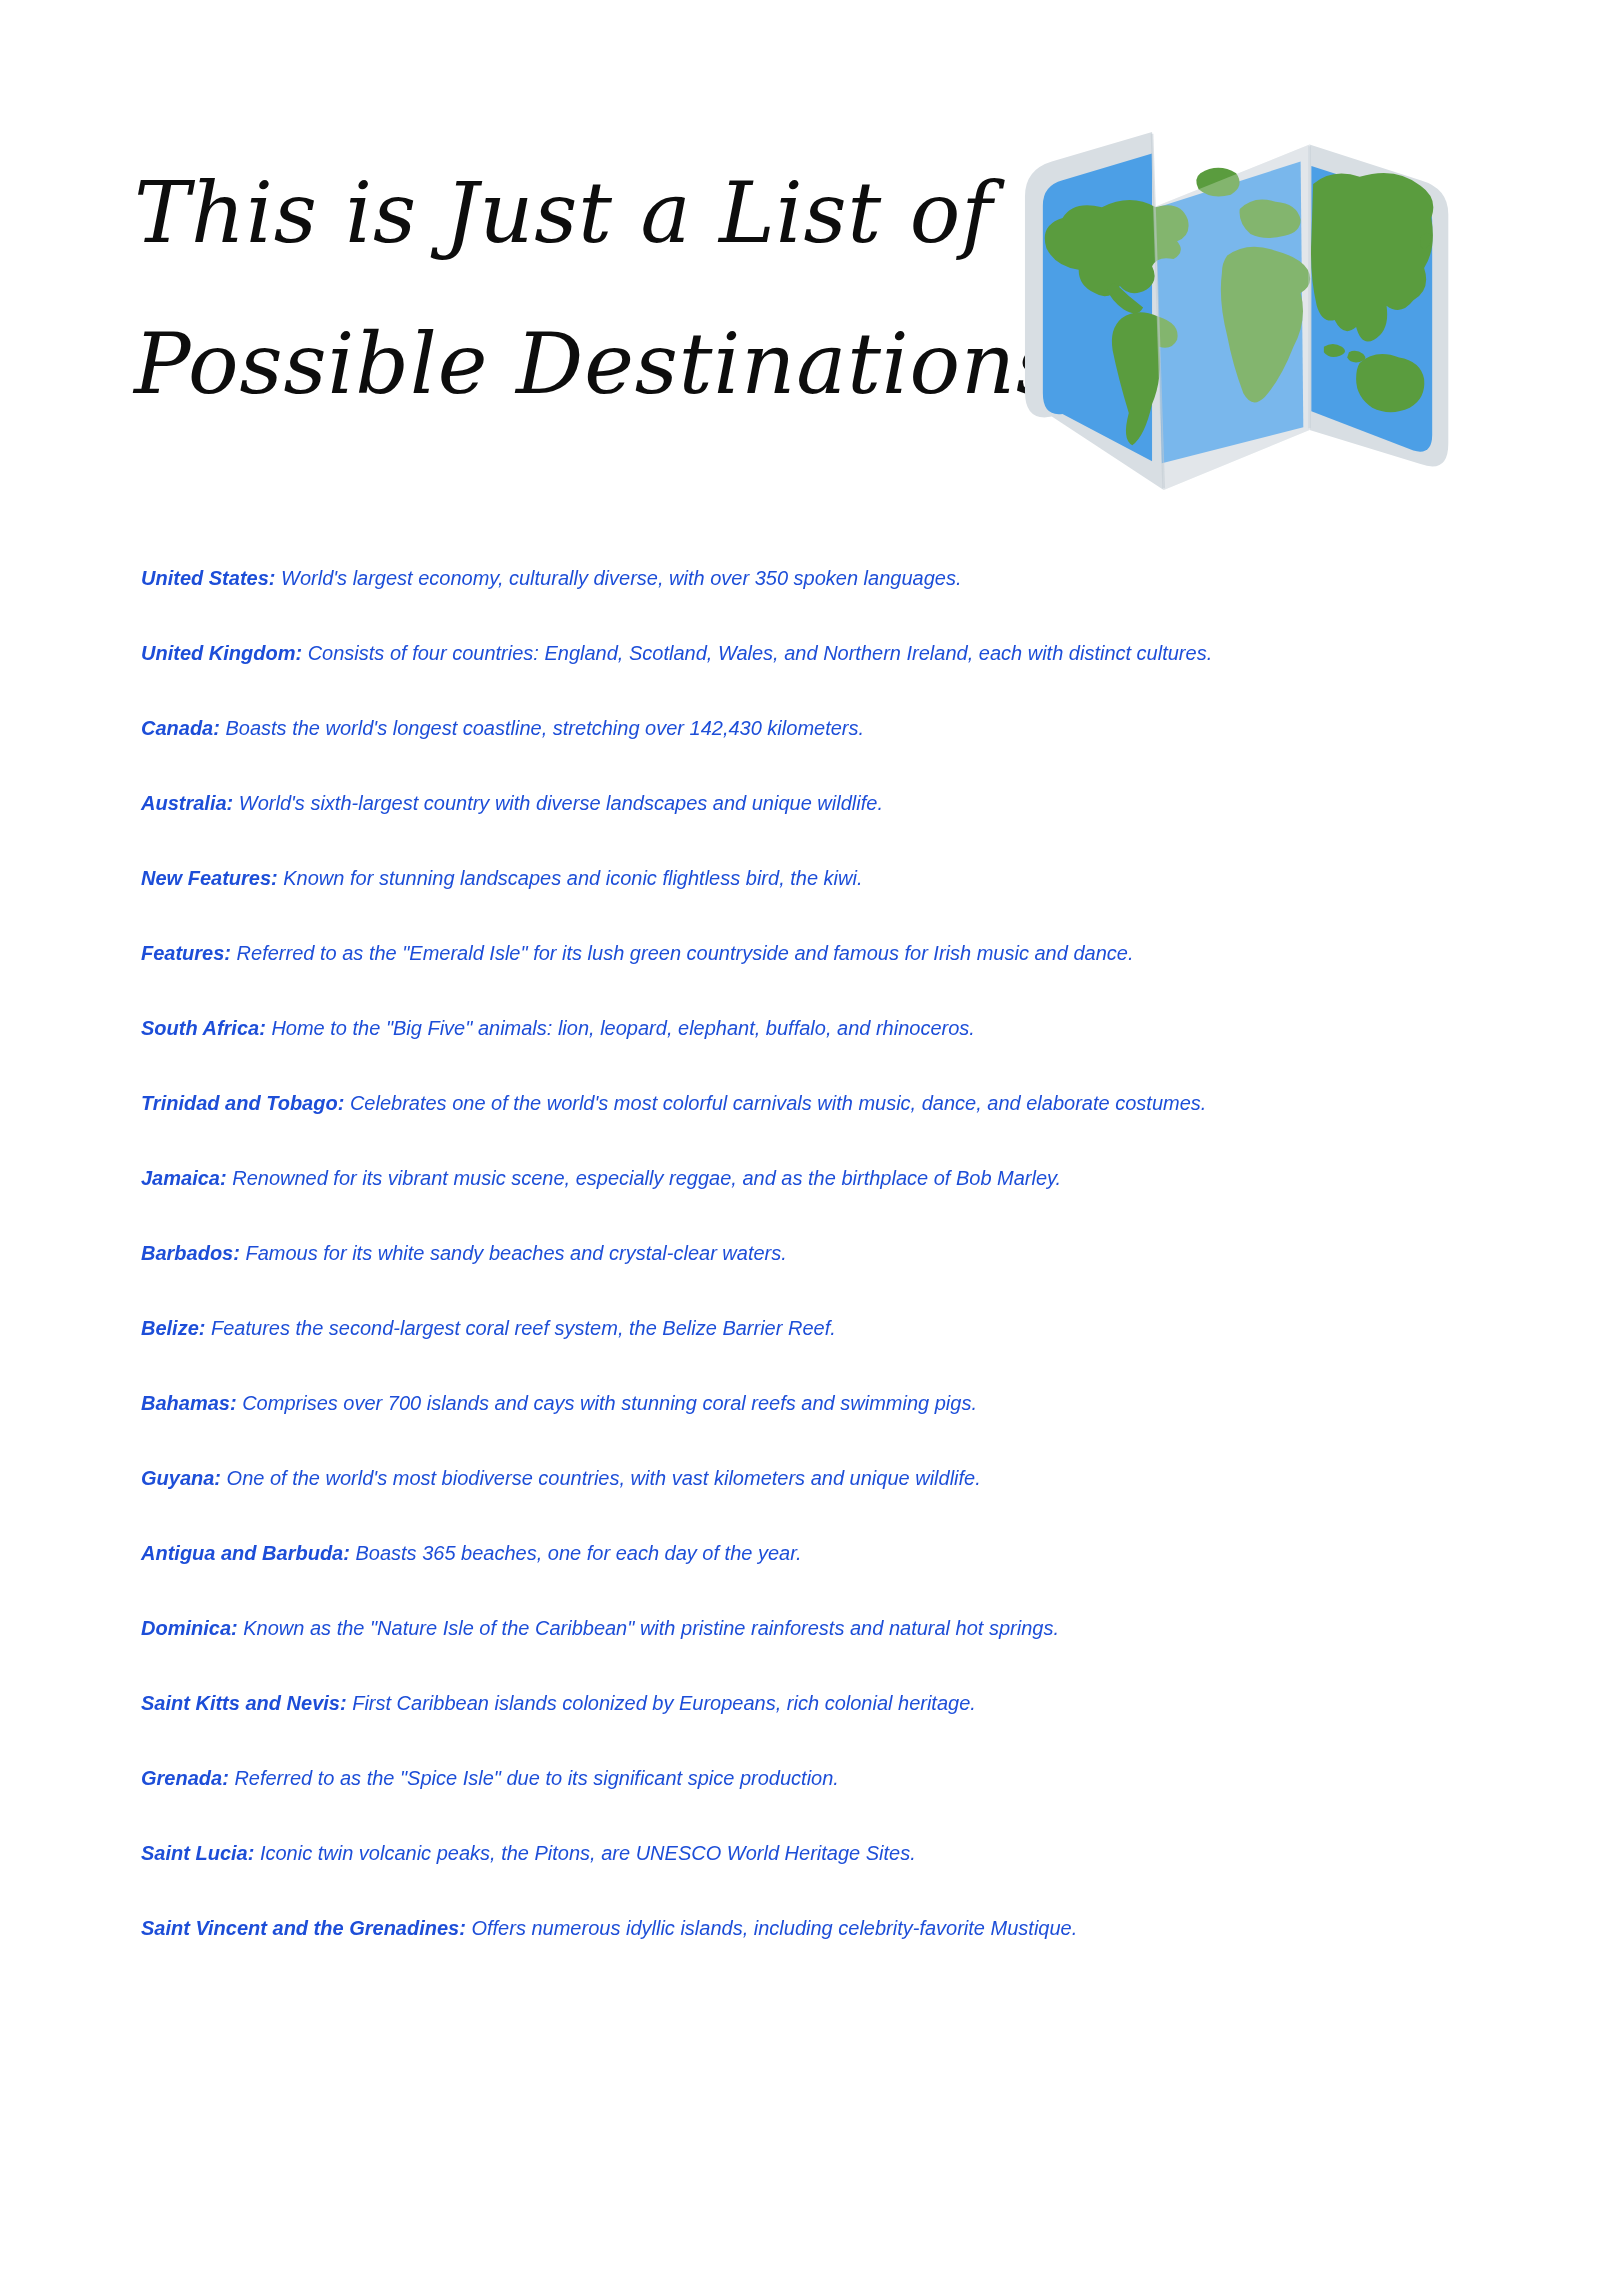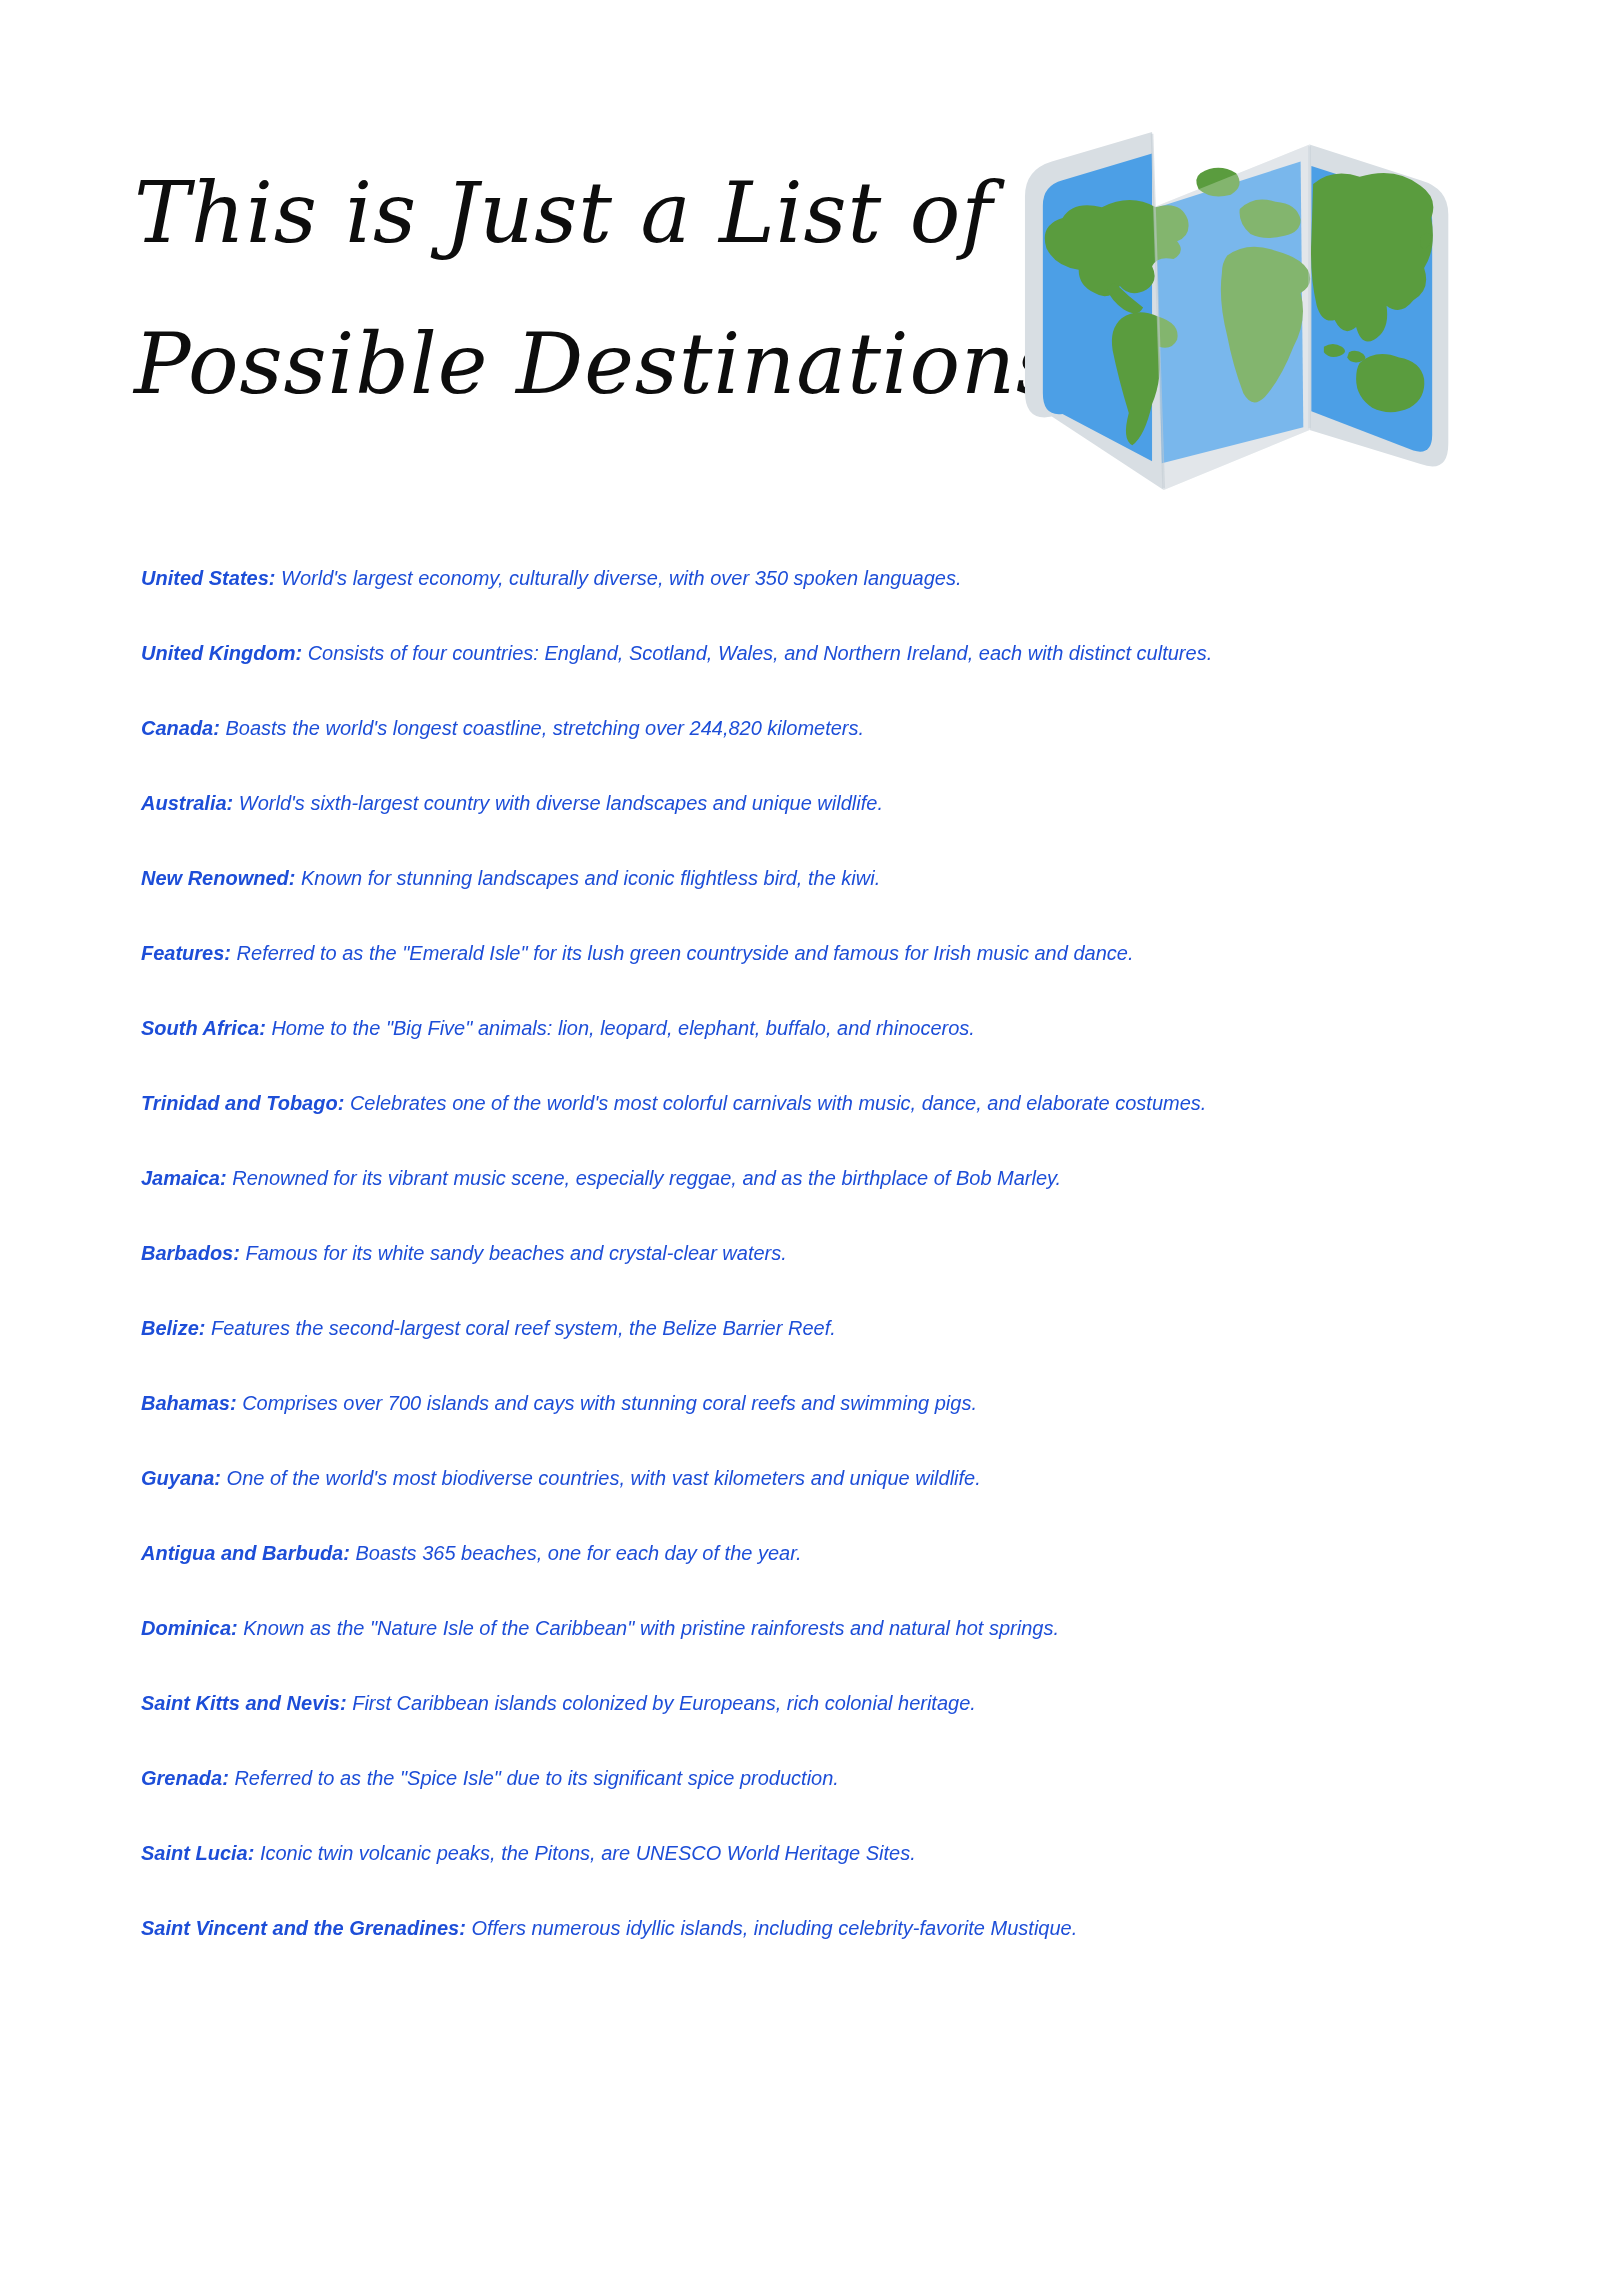"Boasts the world's longest coastline," span { text: 244,820 -> 142,430 }
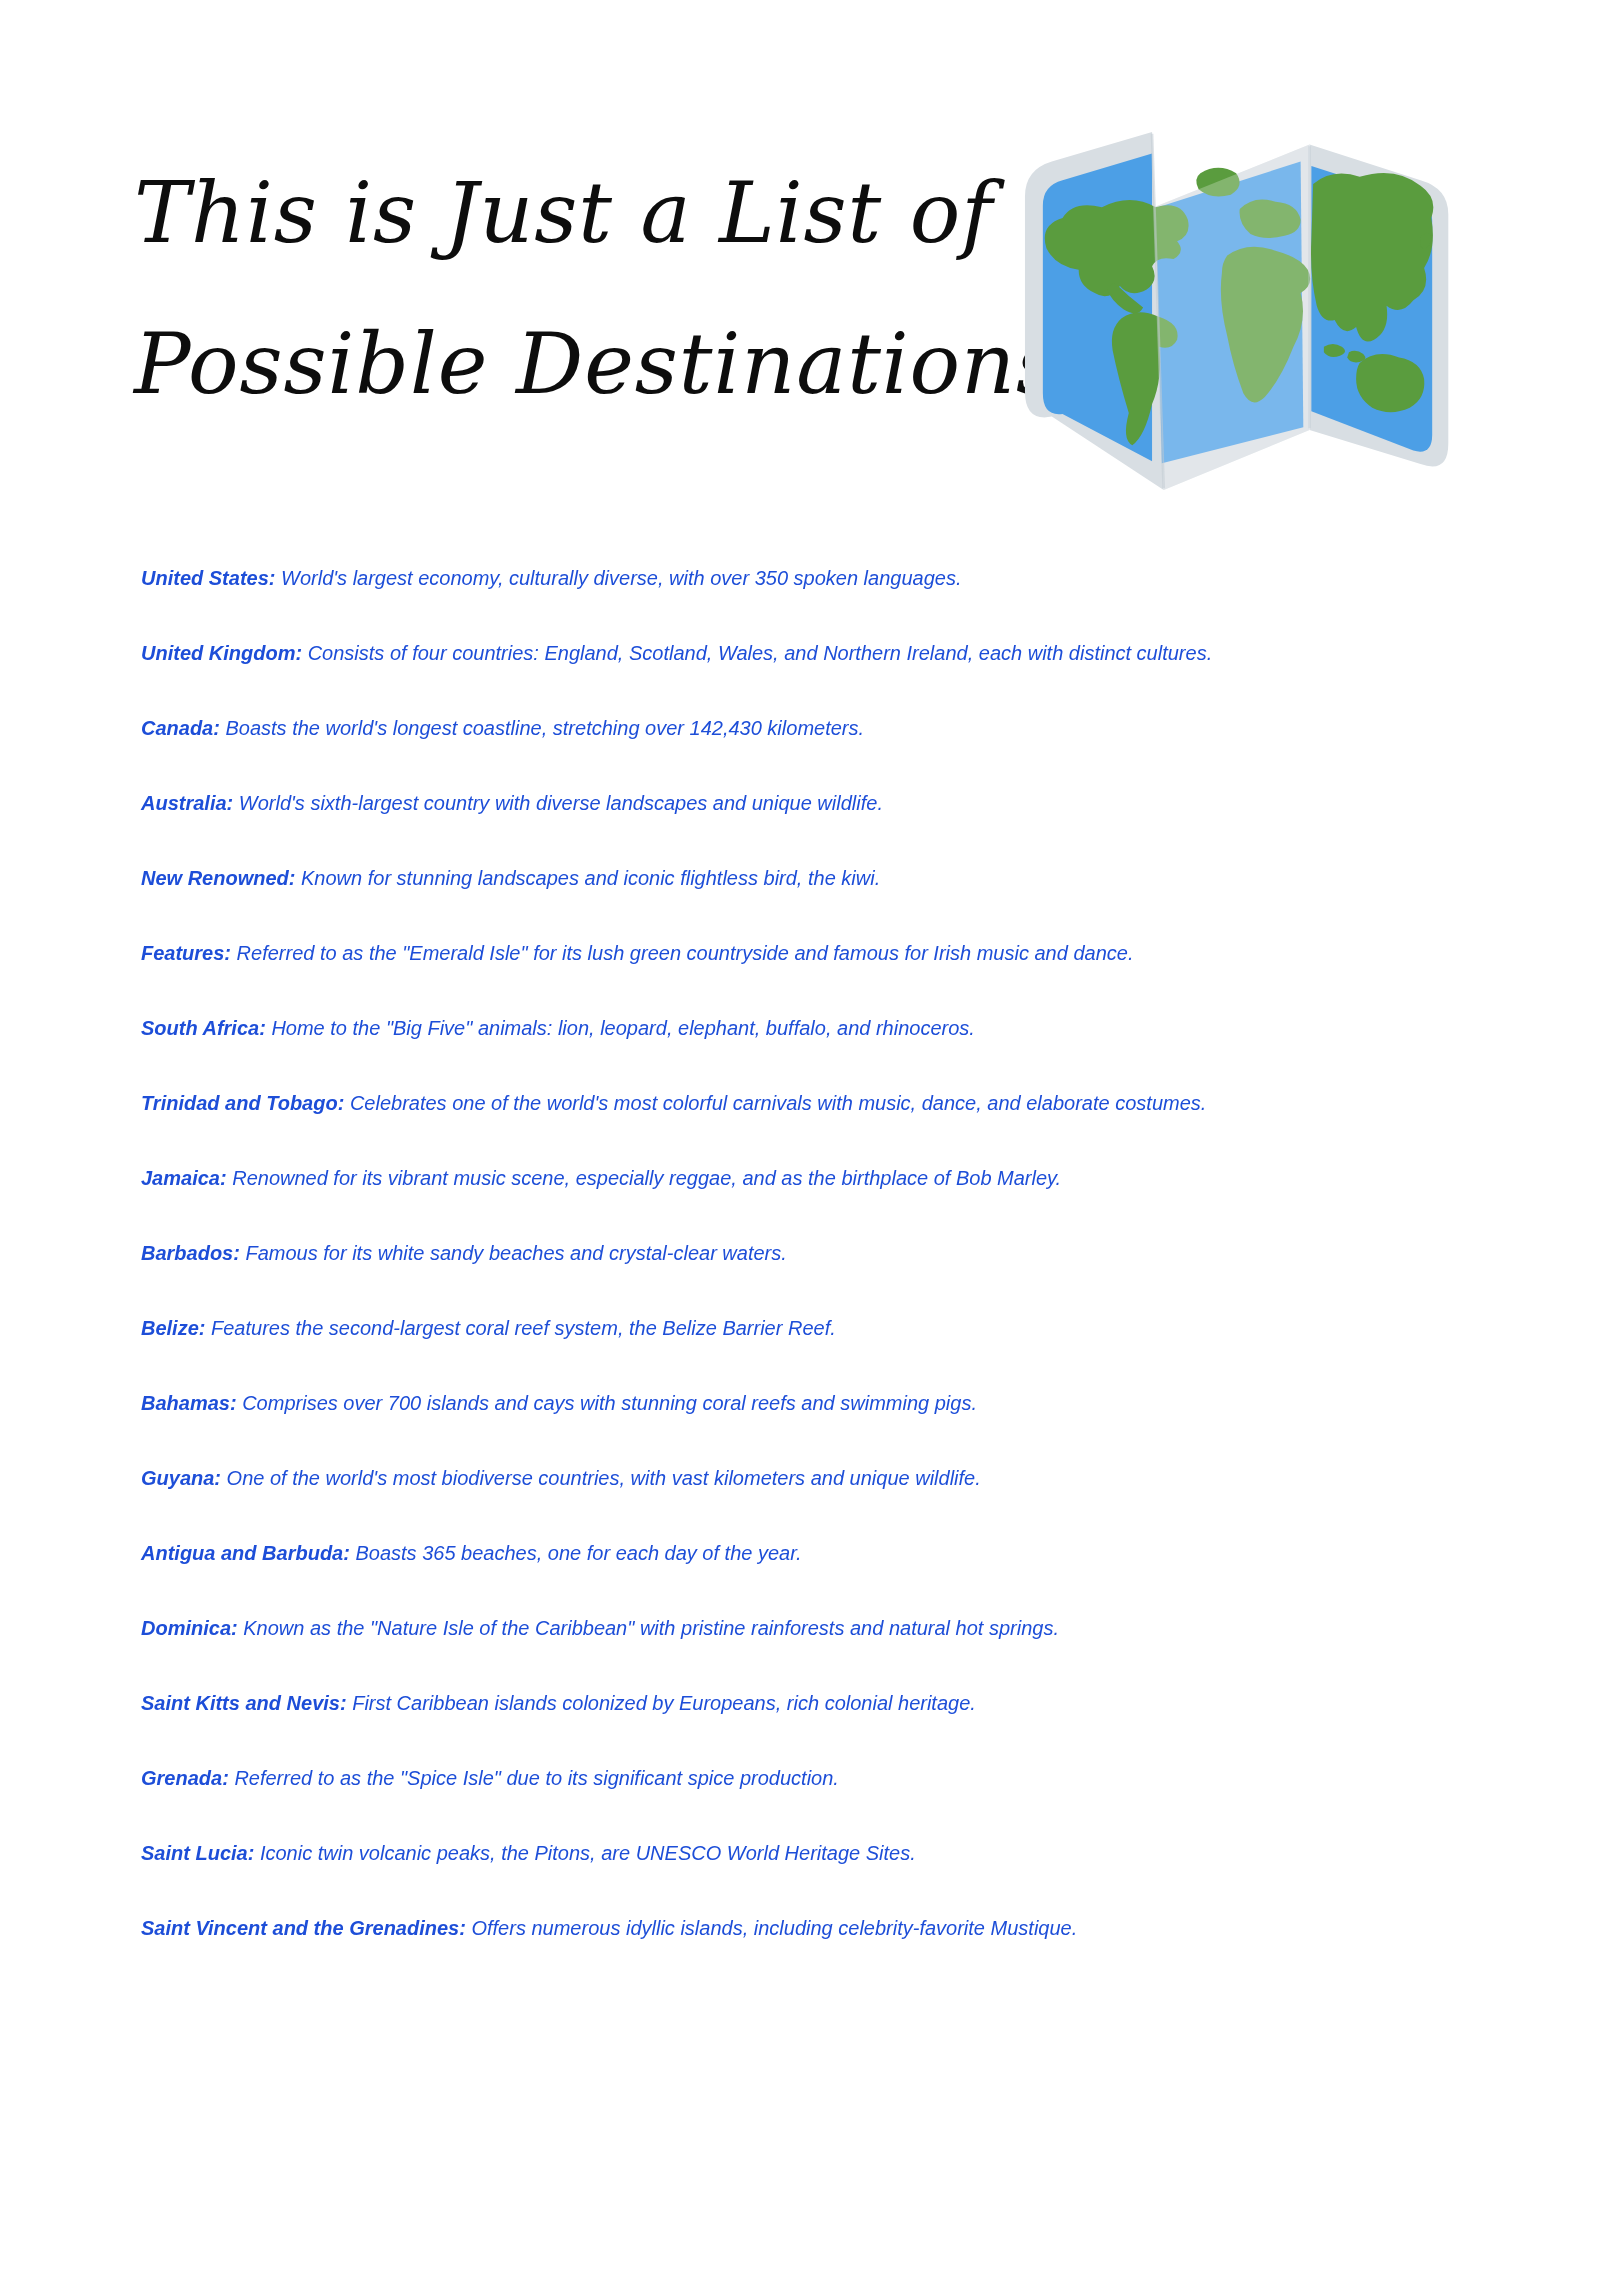"New Renowned:" b { text: Renowned -> Features }
